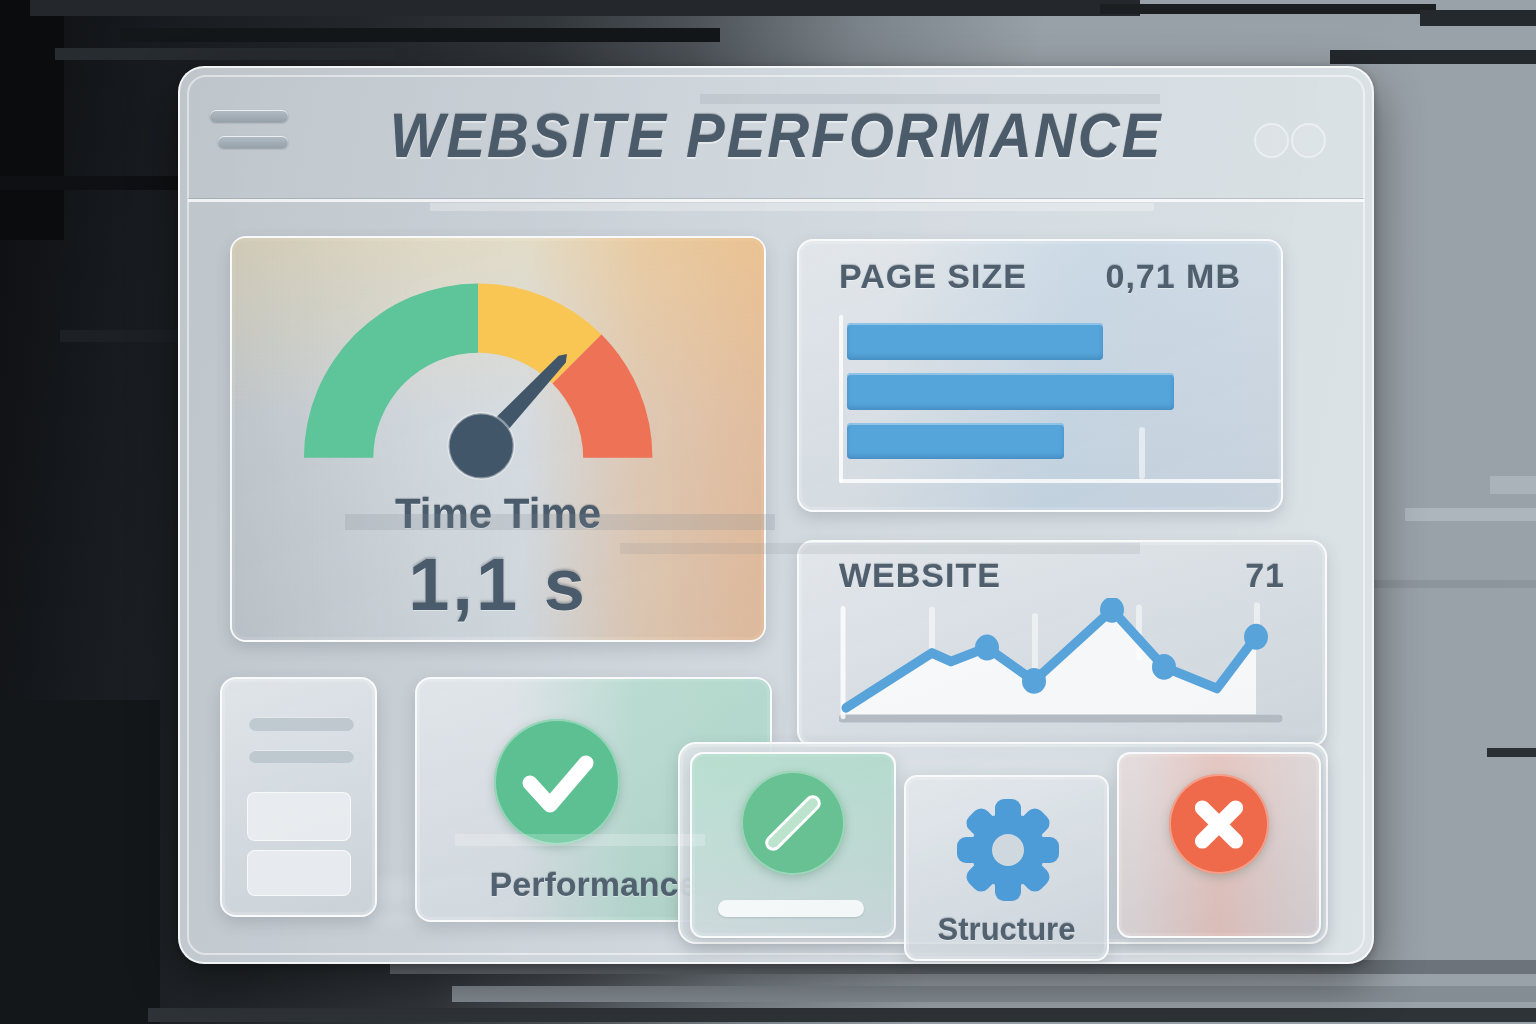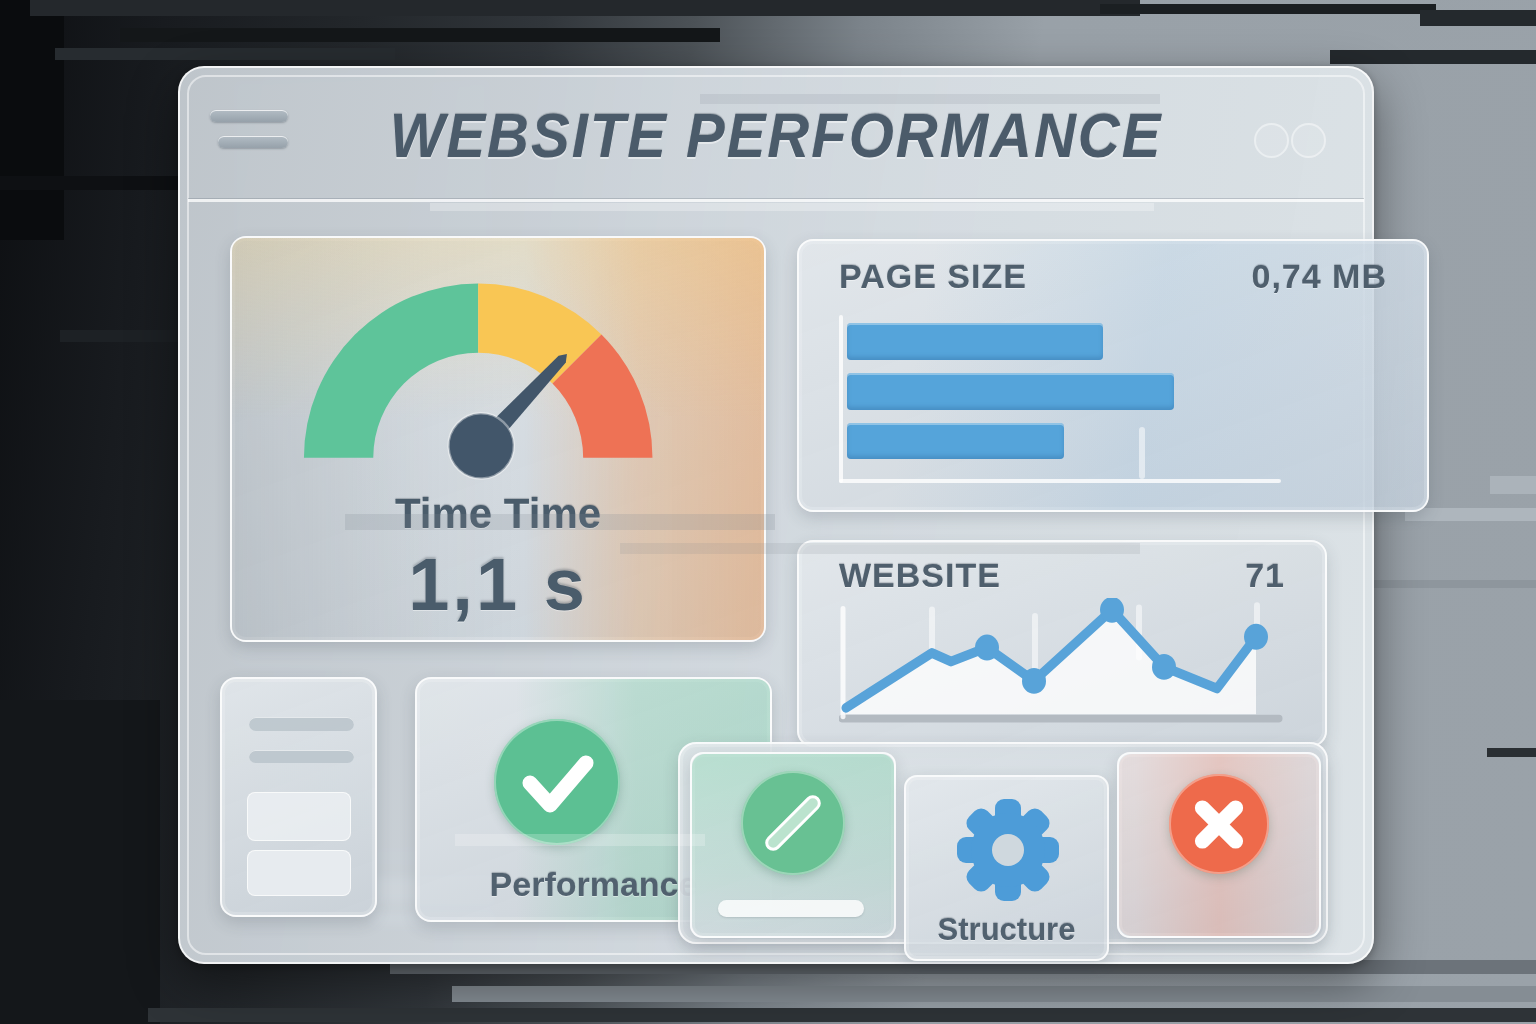"PAGE SIZE" .pagesize-panel { width: 632px -> 486px }
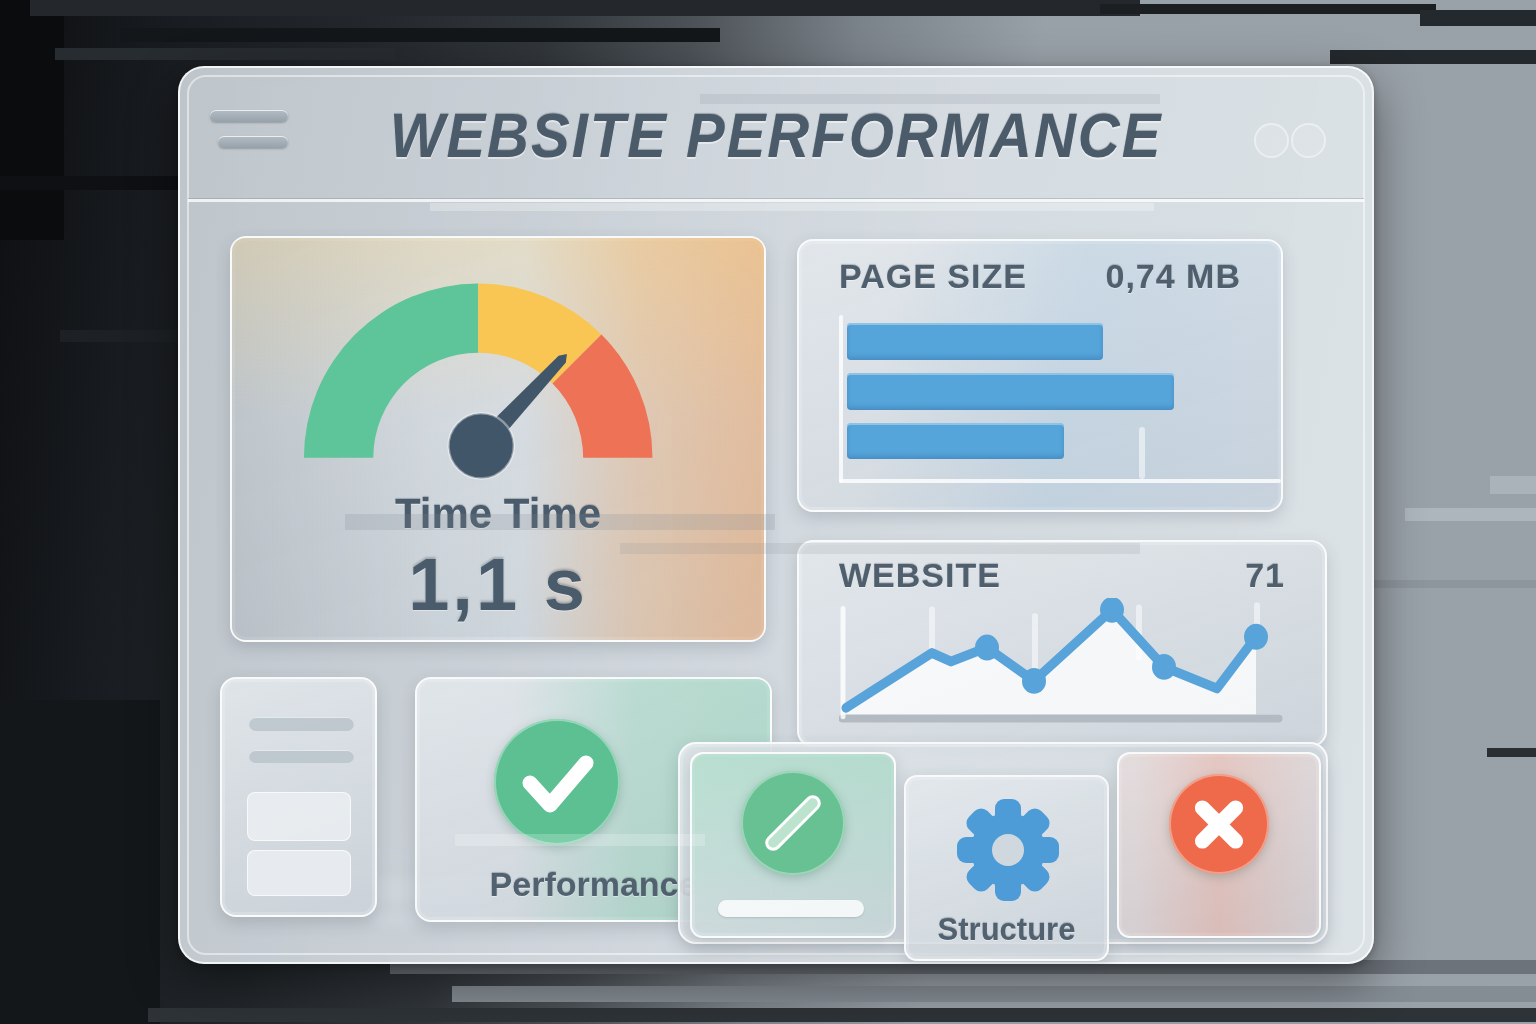"0,74 MB" span { text: 0,74 -> 0,71 }
